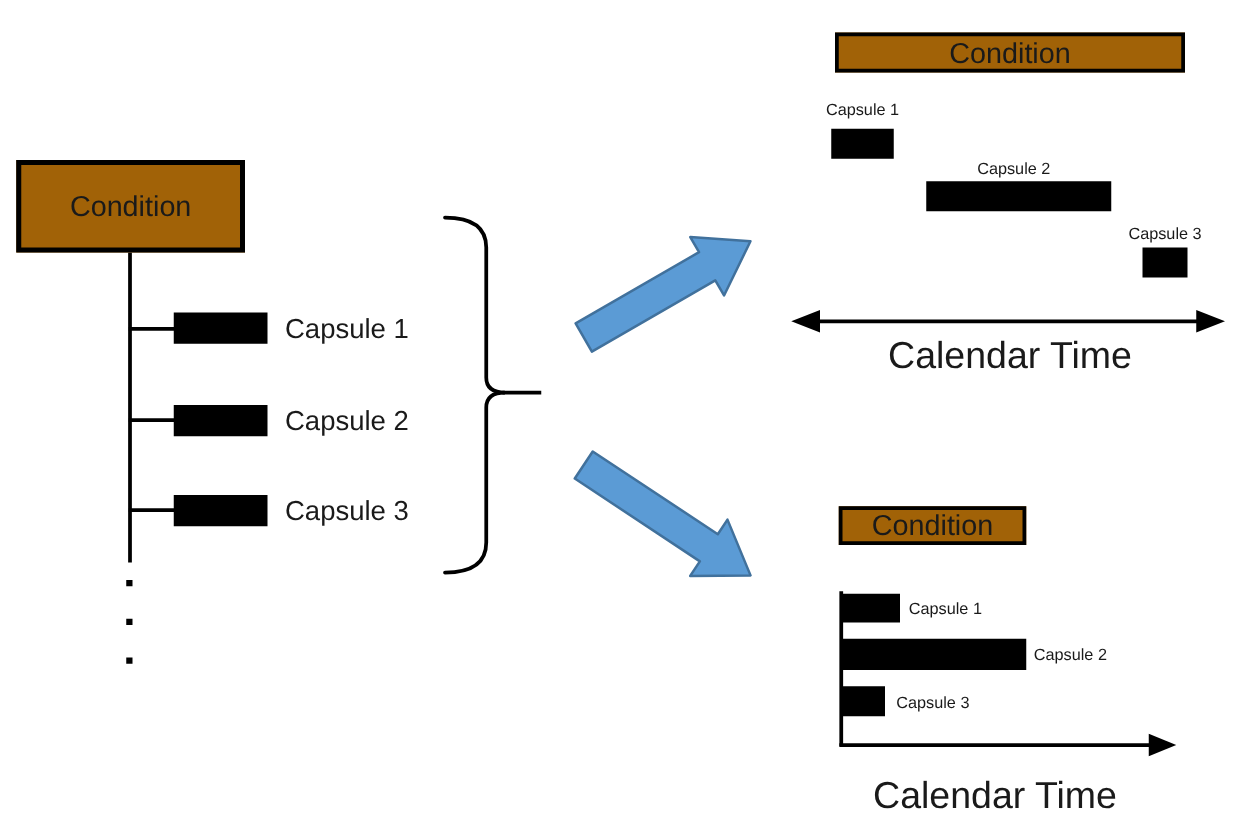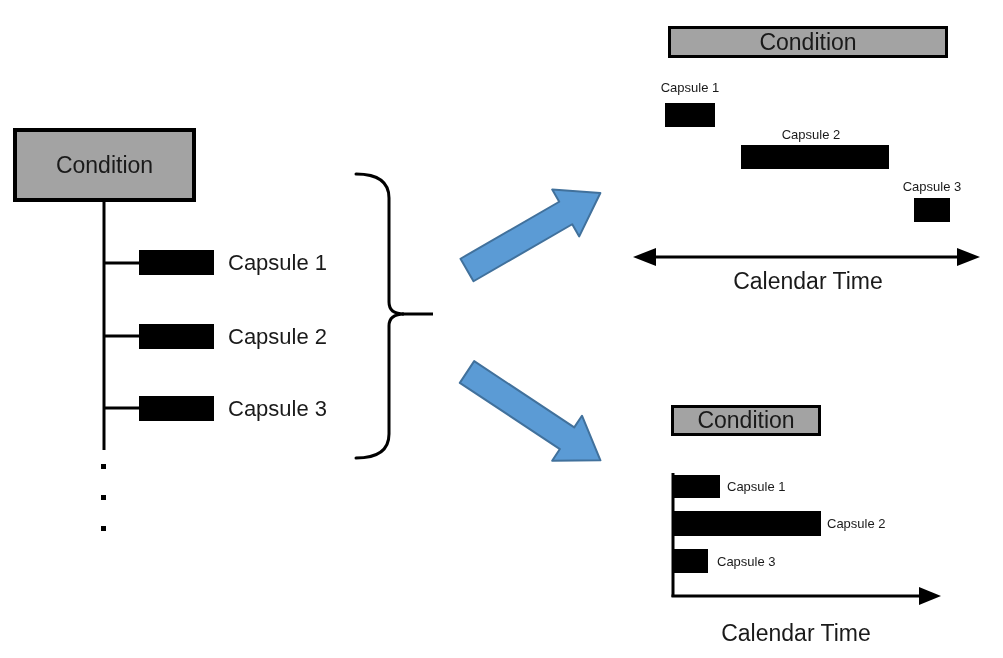"Condition" .cond-box { background: #a3a3a3 -> #a16207 }
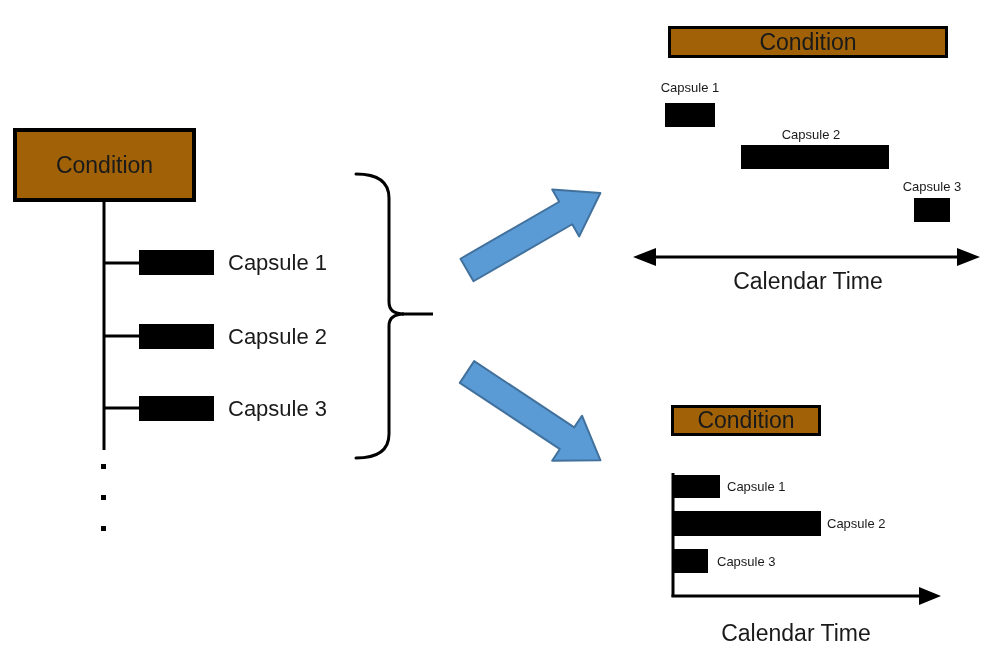"Calendar Time" .axis-label { font-size: 23px -> 30px }
